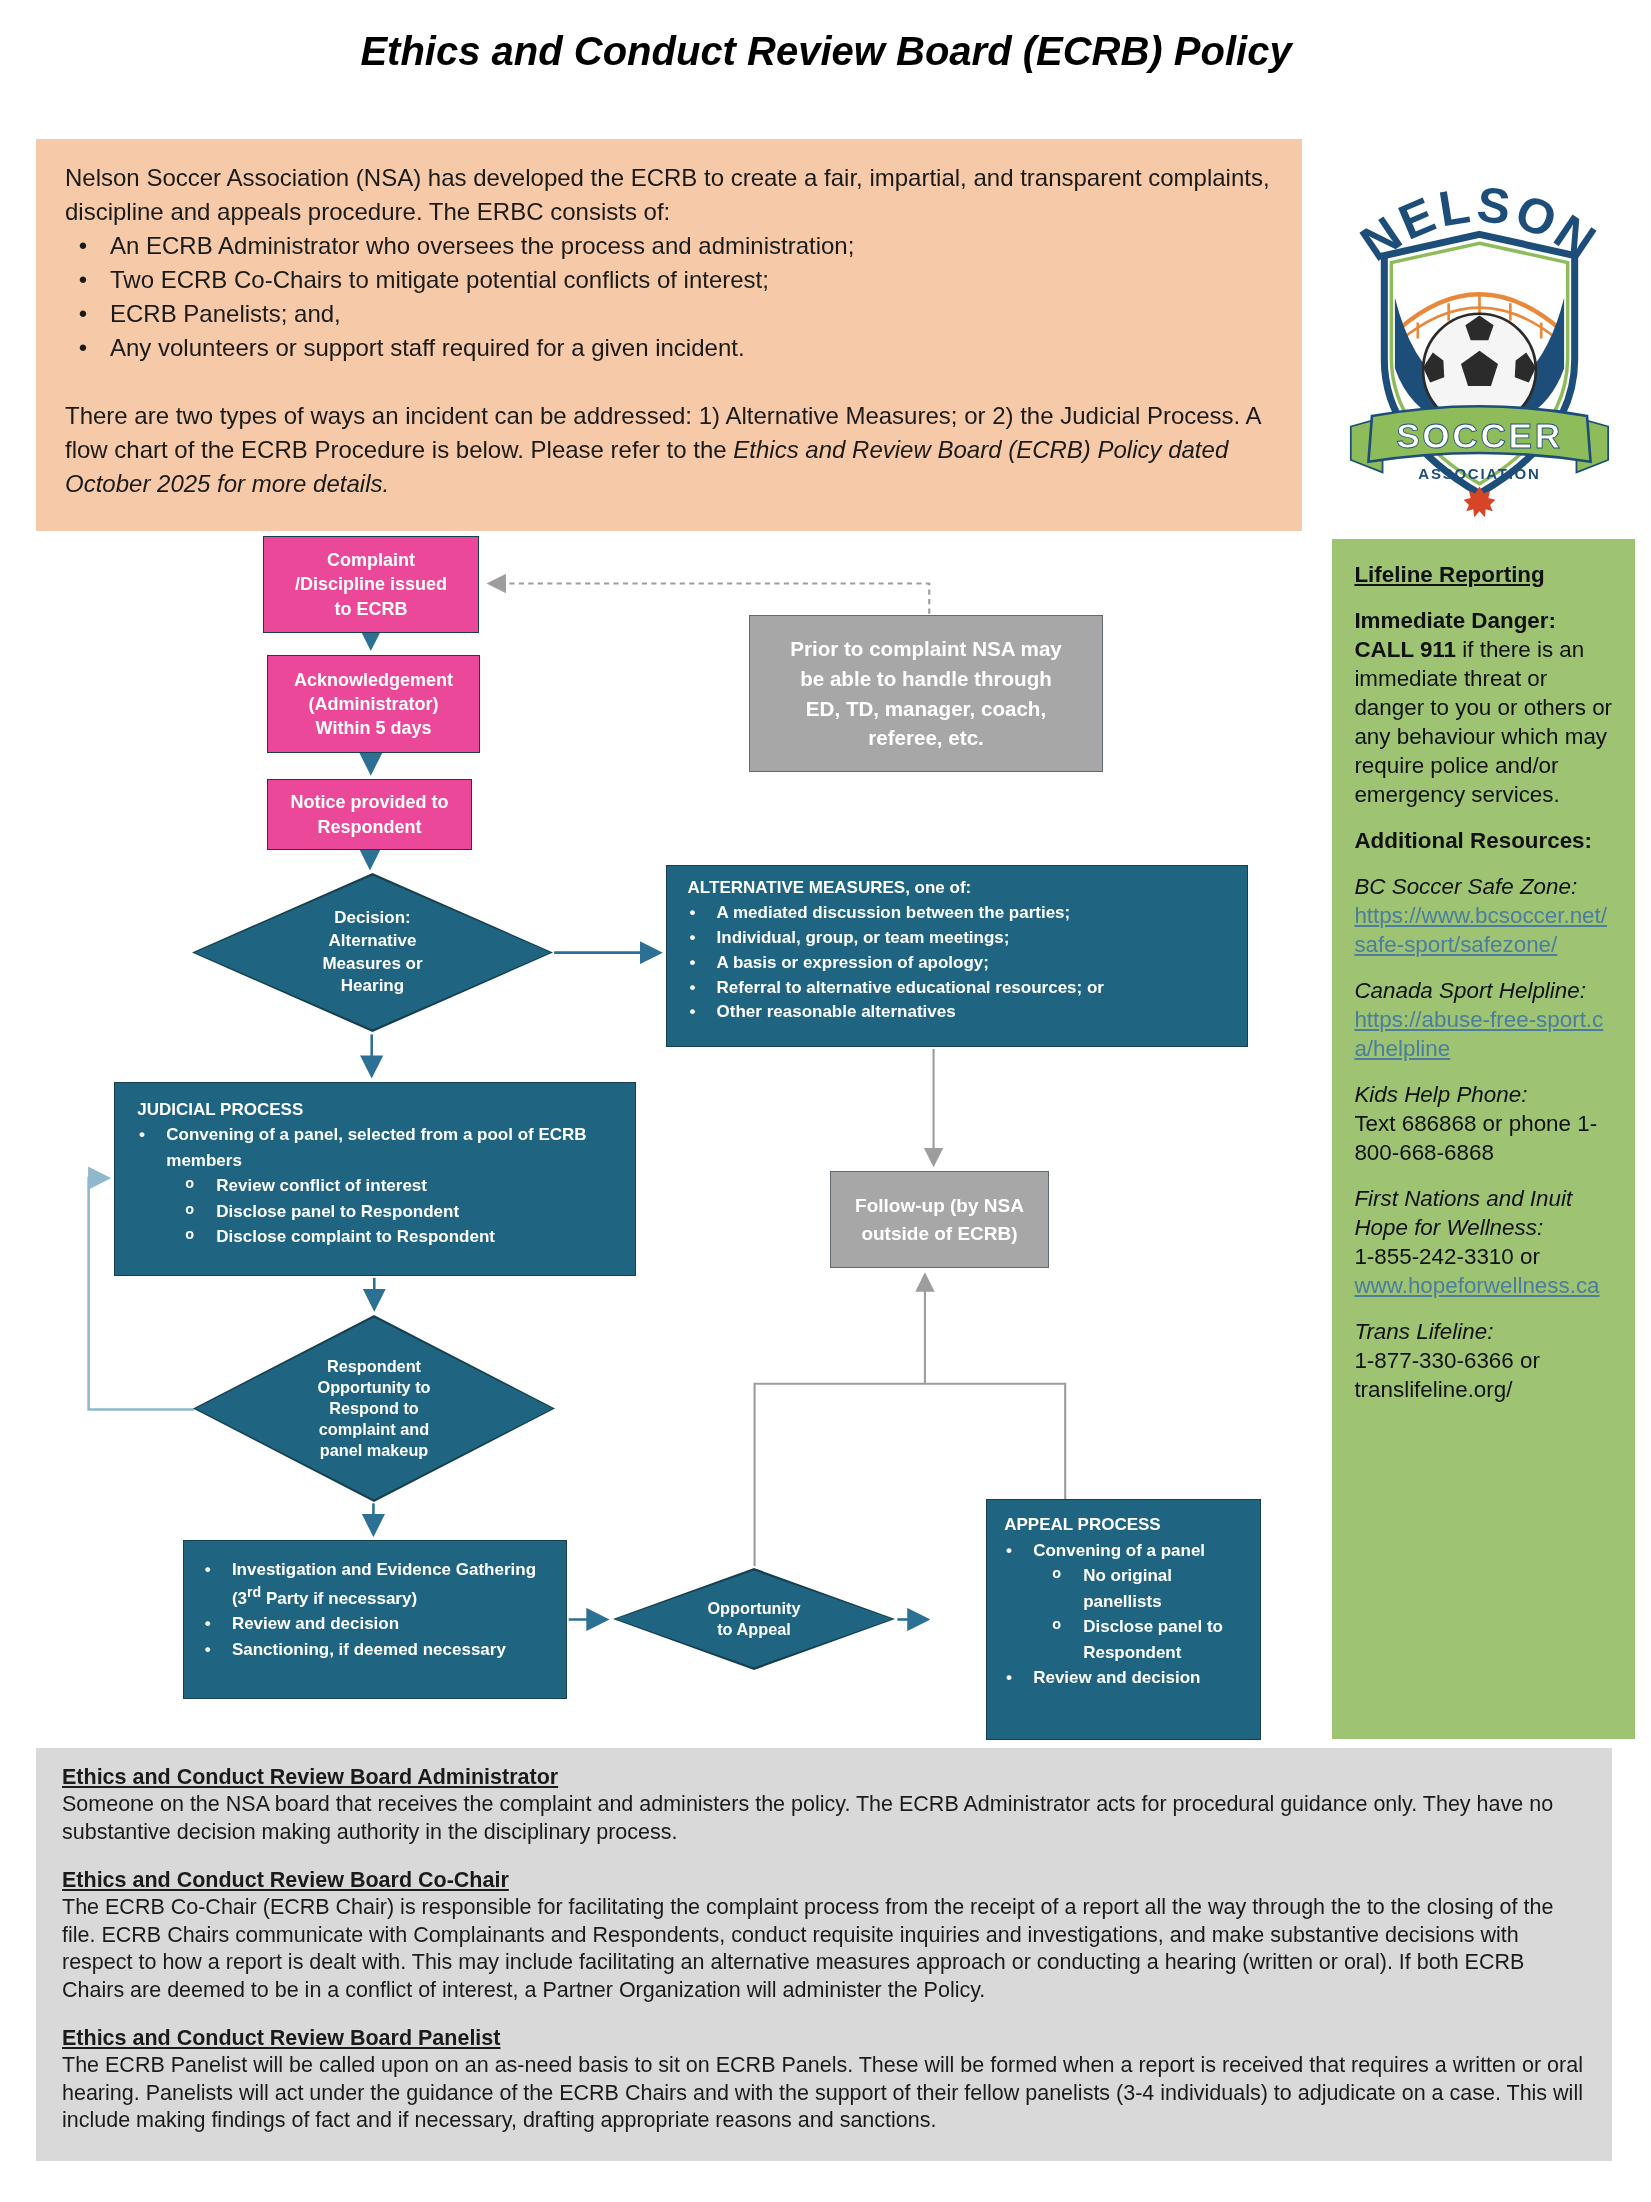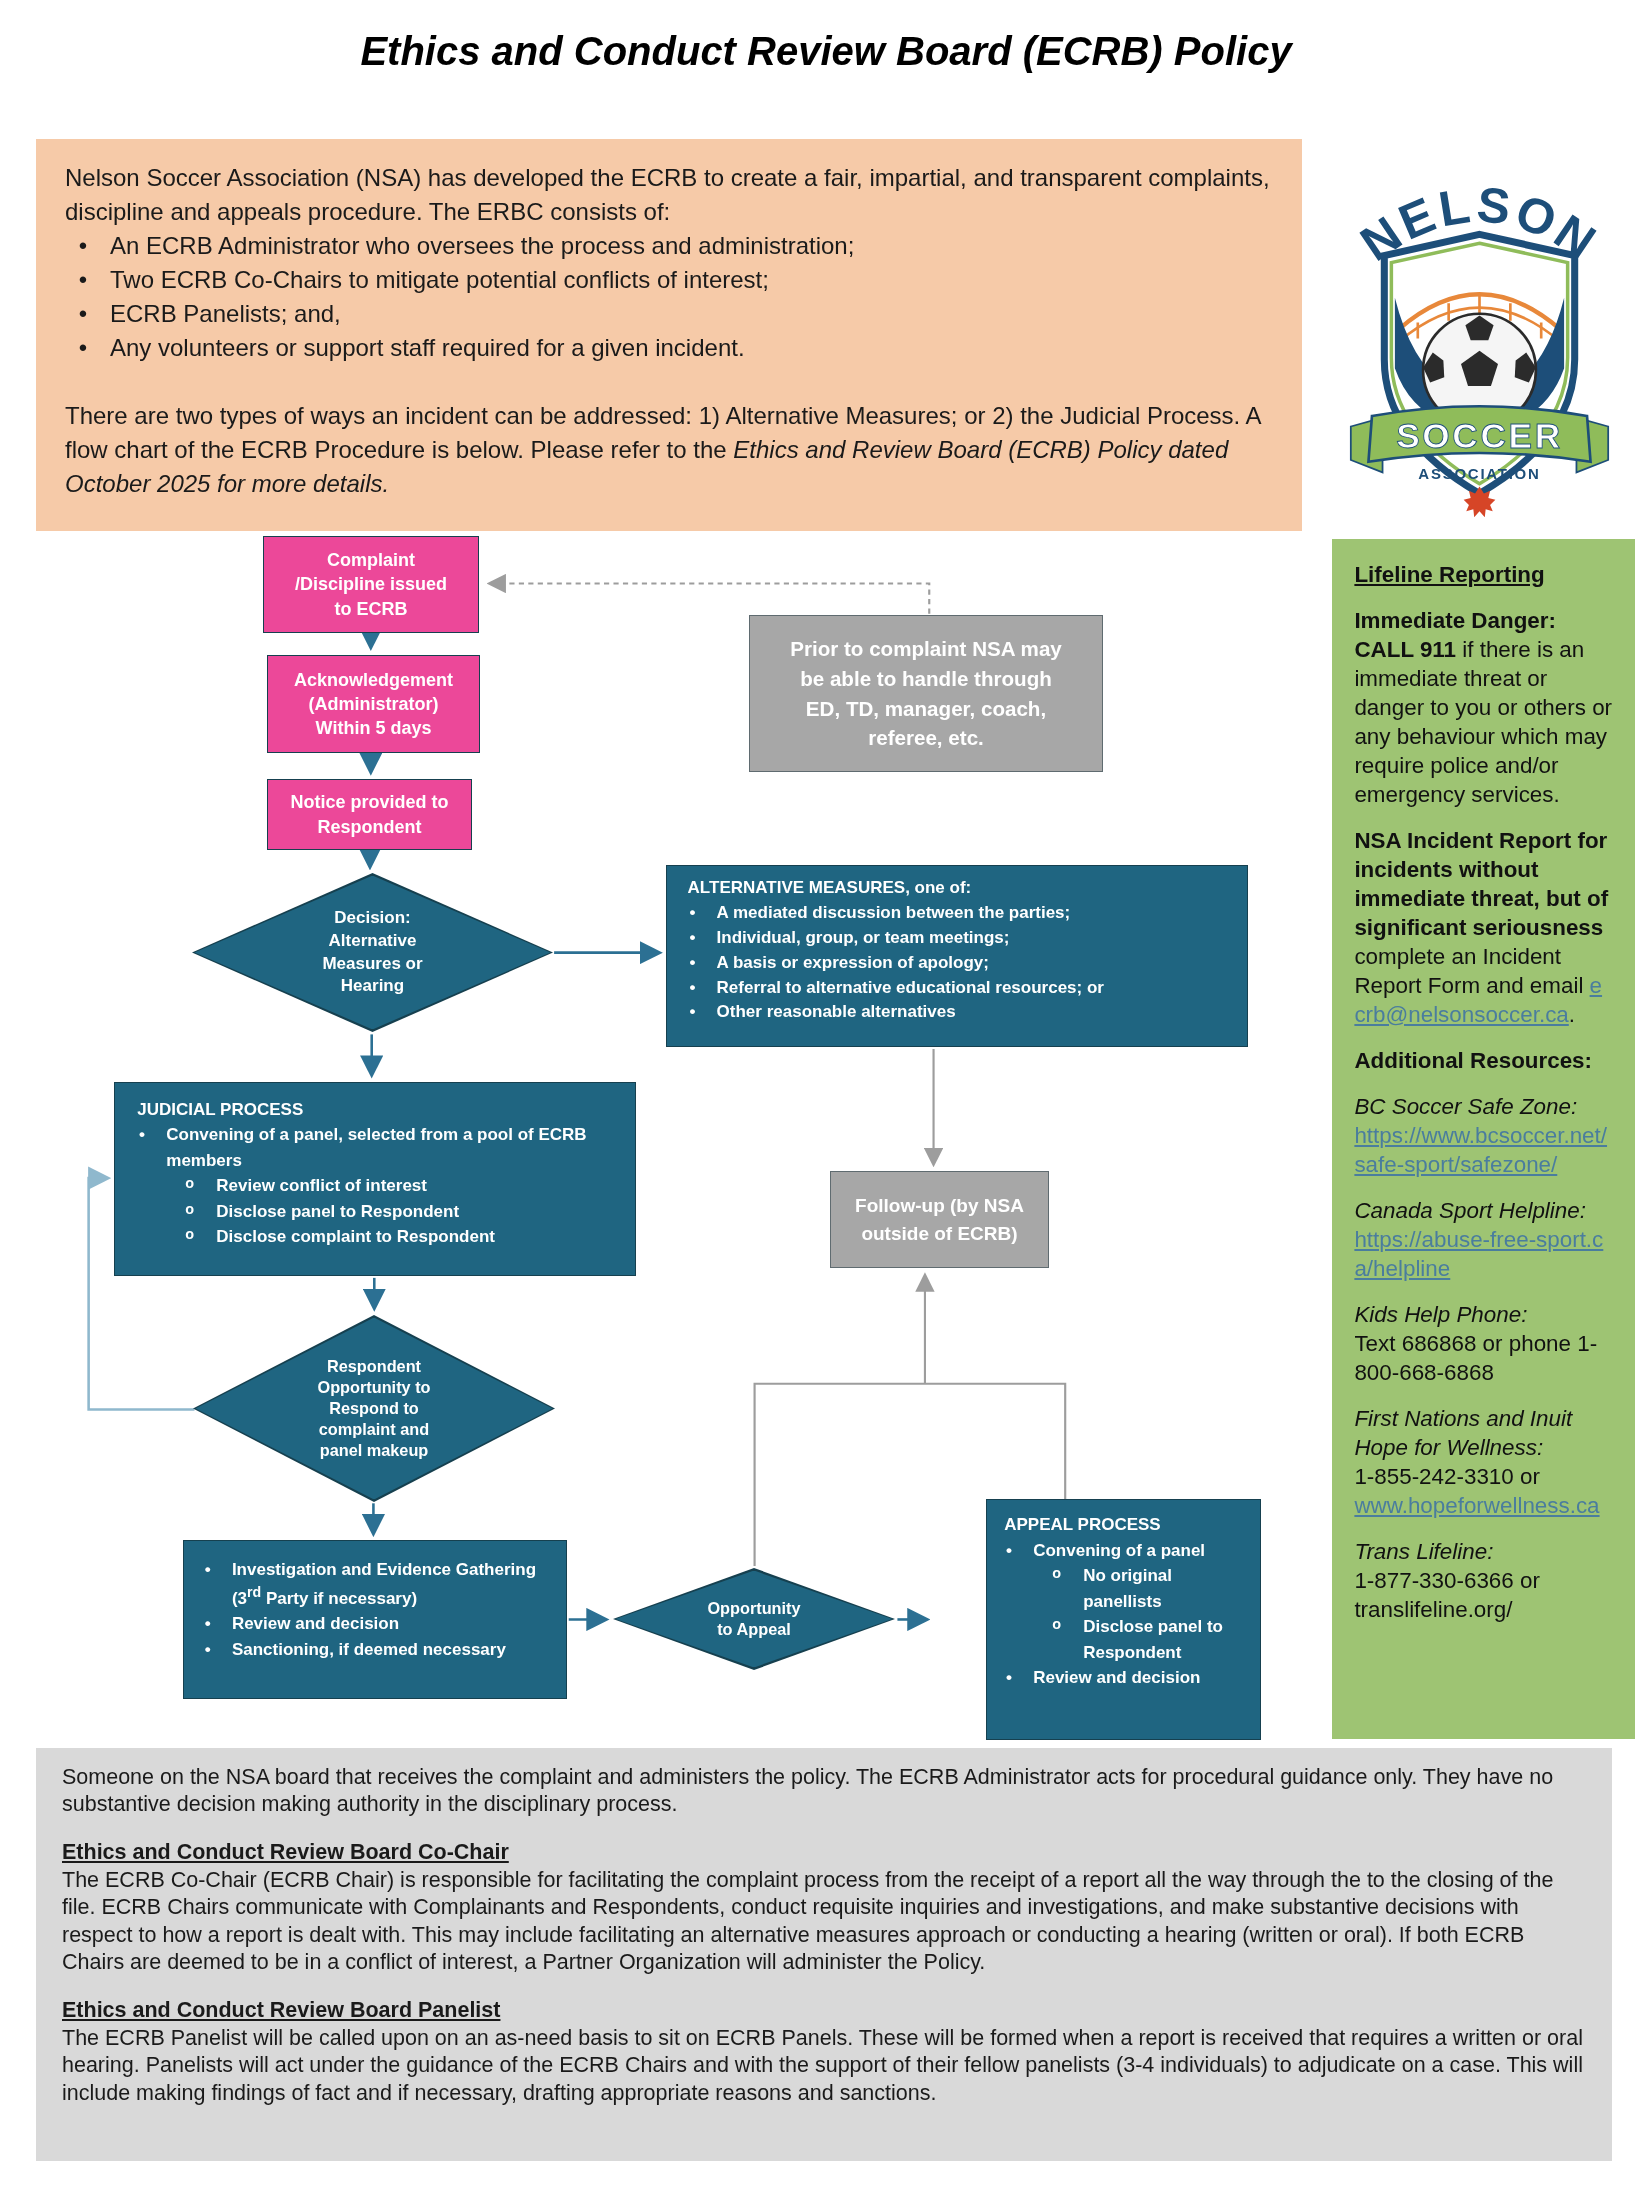"NSA Incident Report for incidents" div.sect { html: <div><span>NSA Incident Report for incidents without immediate threat, but of significant seriousness</span><span> complete an Incident Report Form and email </span><a>ecrb@nelsonsoccer.ca</a><span>.</span></div> -> none }
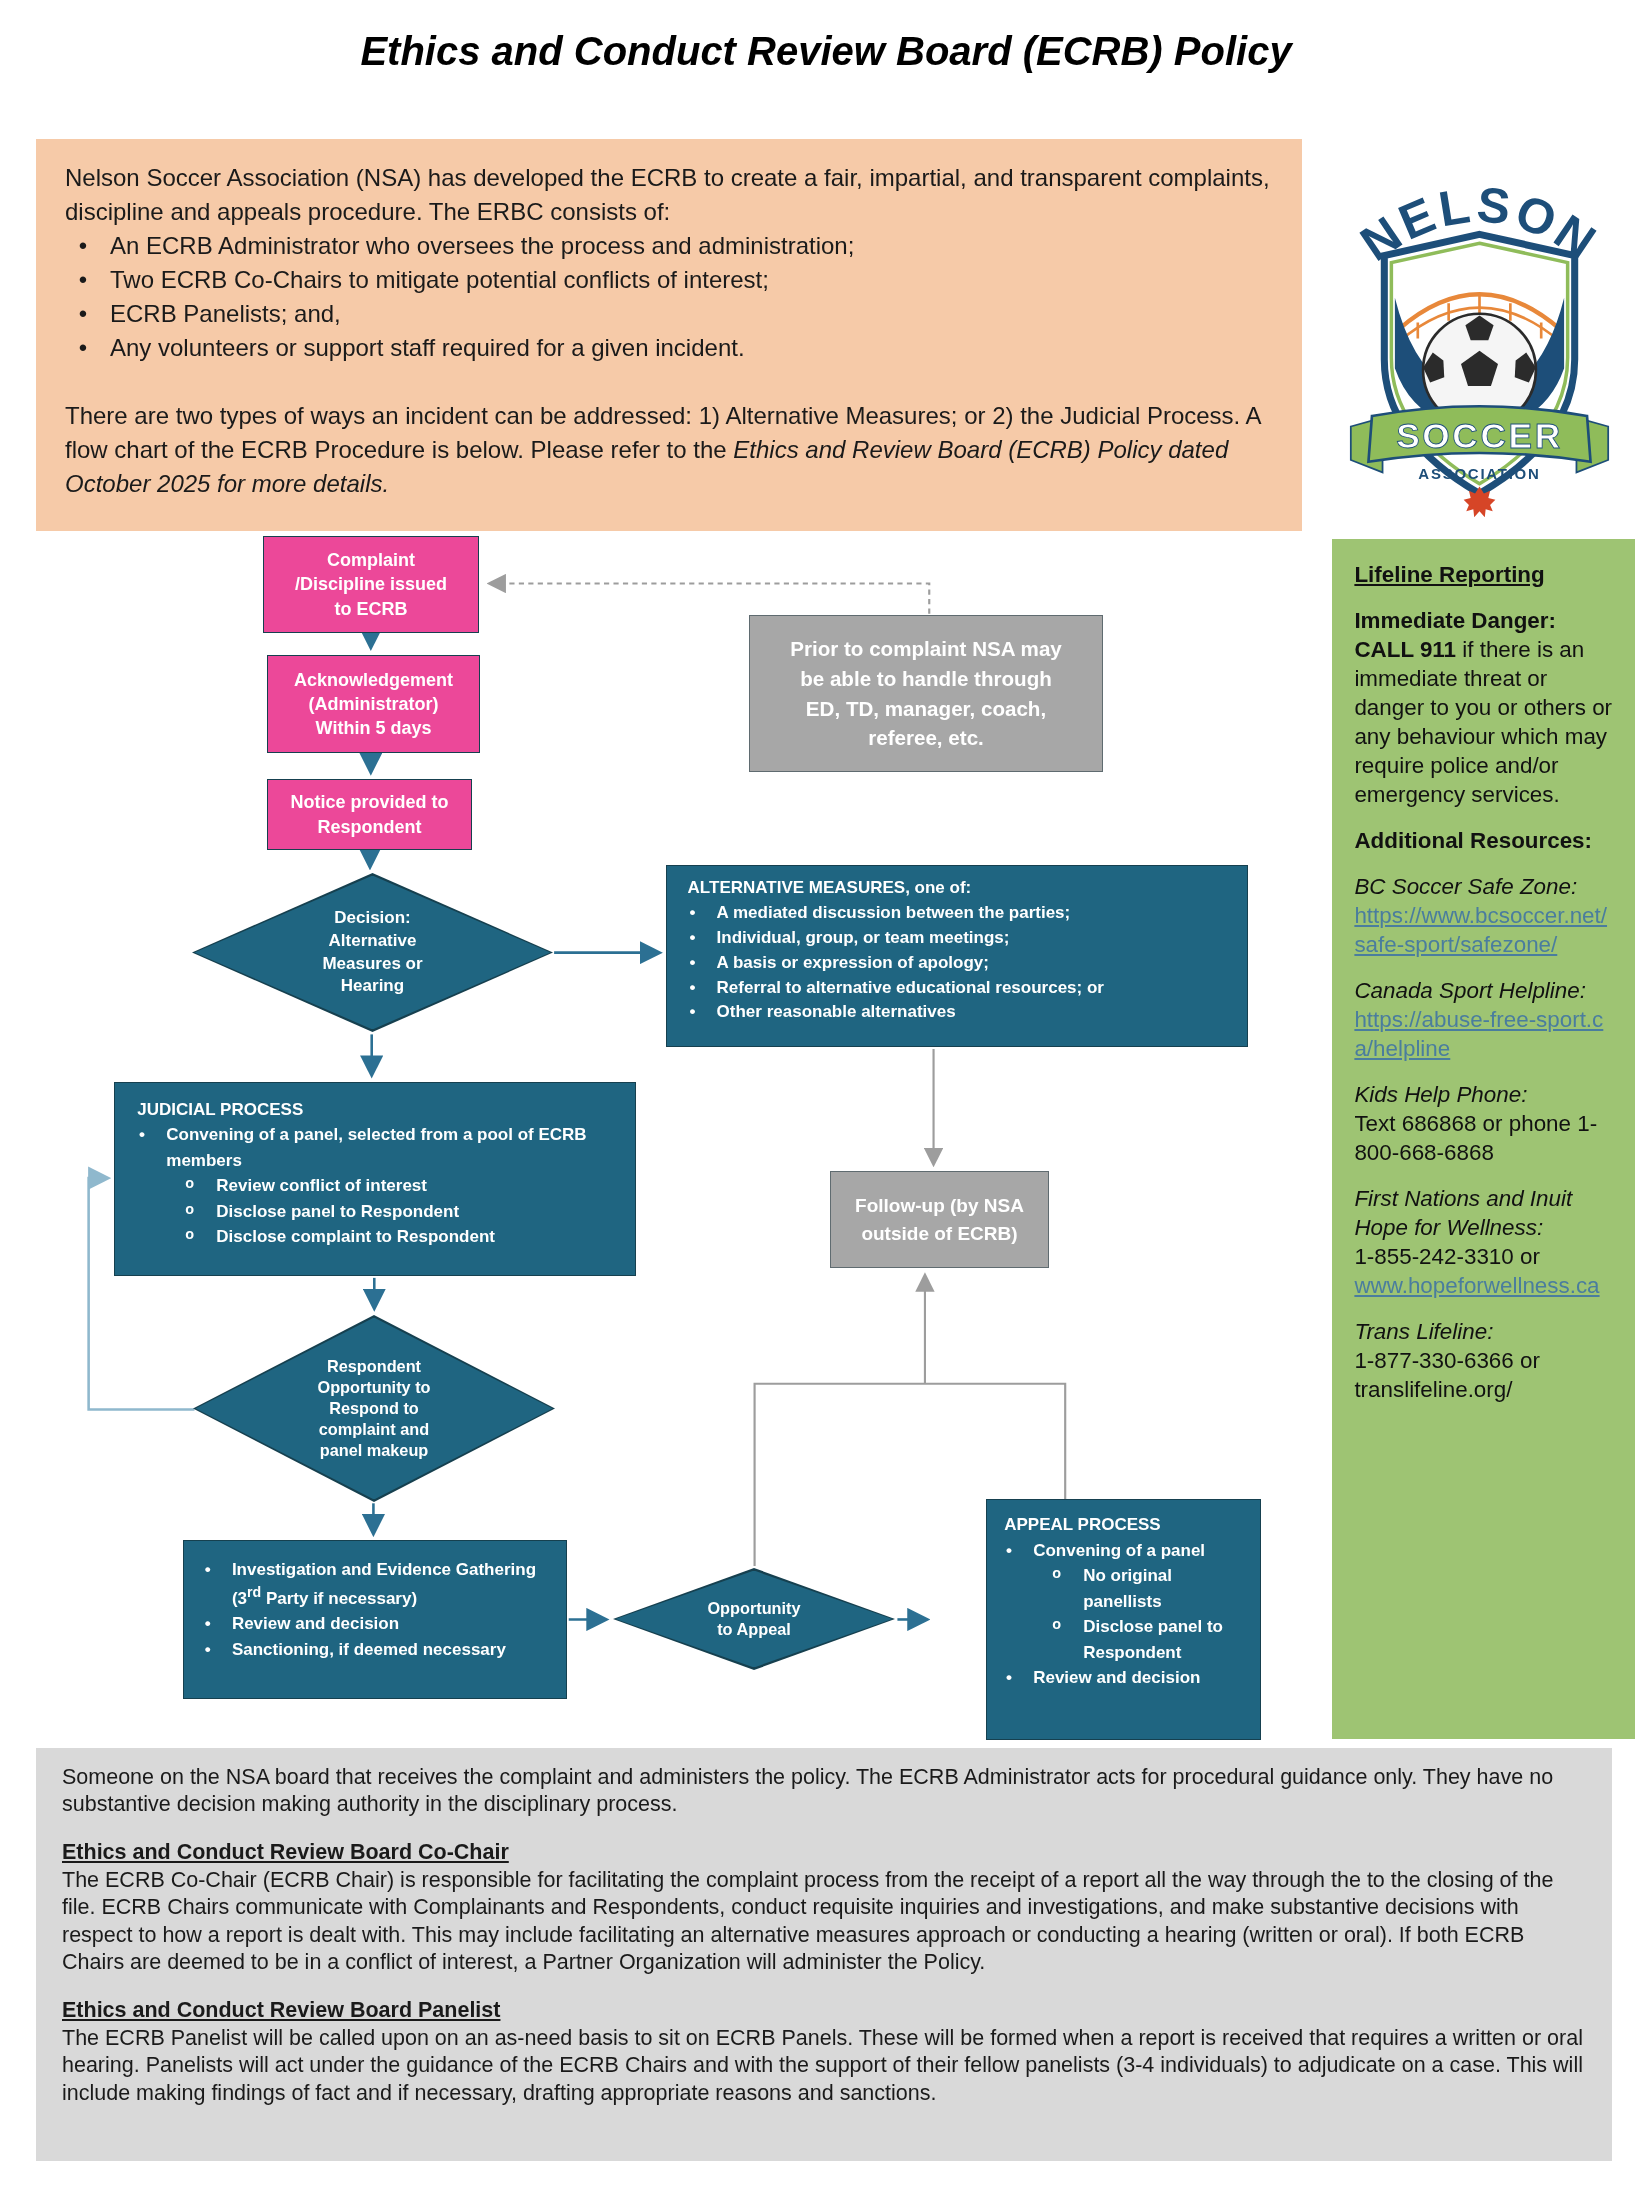"Ethics and Conduct Review Board Administrator" div.def-h { html: none -> <div>Ethics and Conduct Review Board Administrator</div> }
